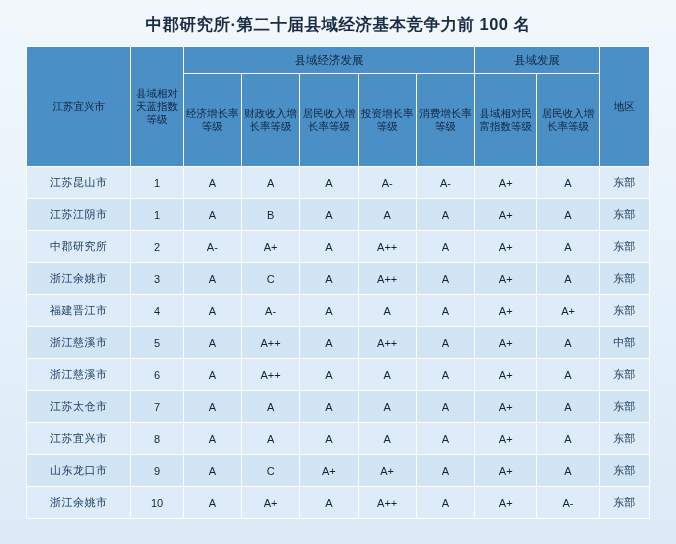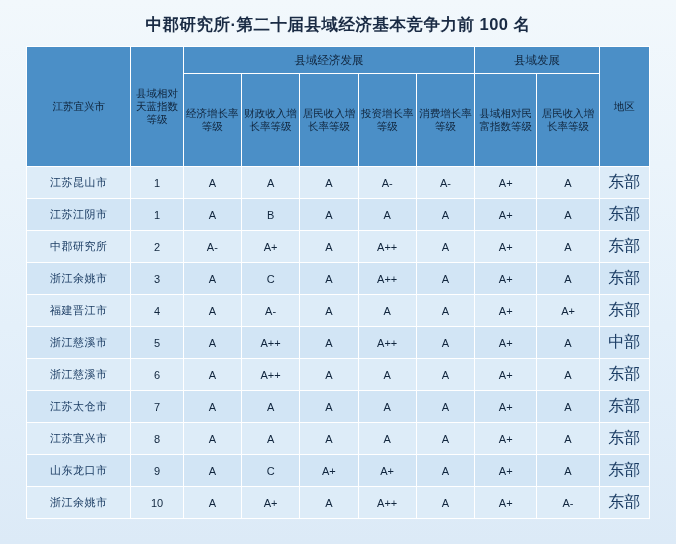"东部" tbody td.region { font-size: 16px -> 11px }
